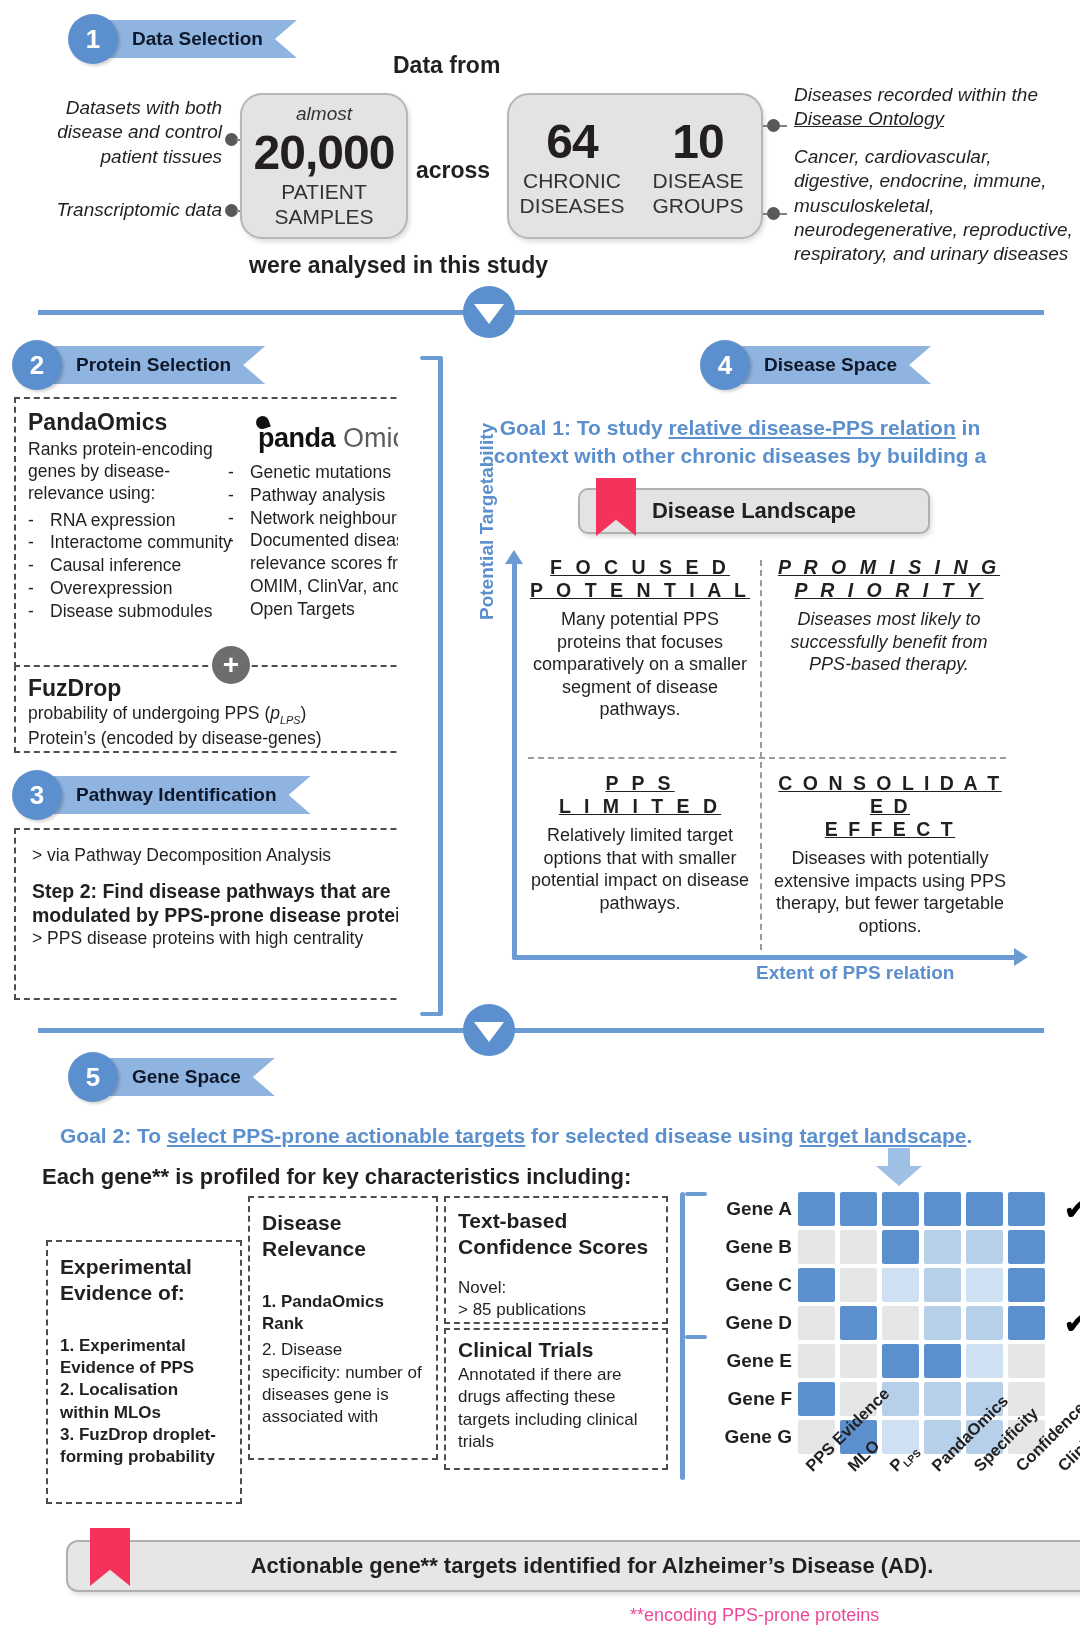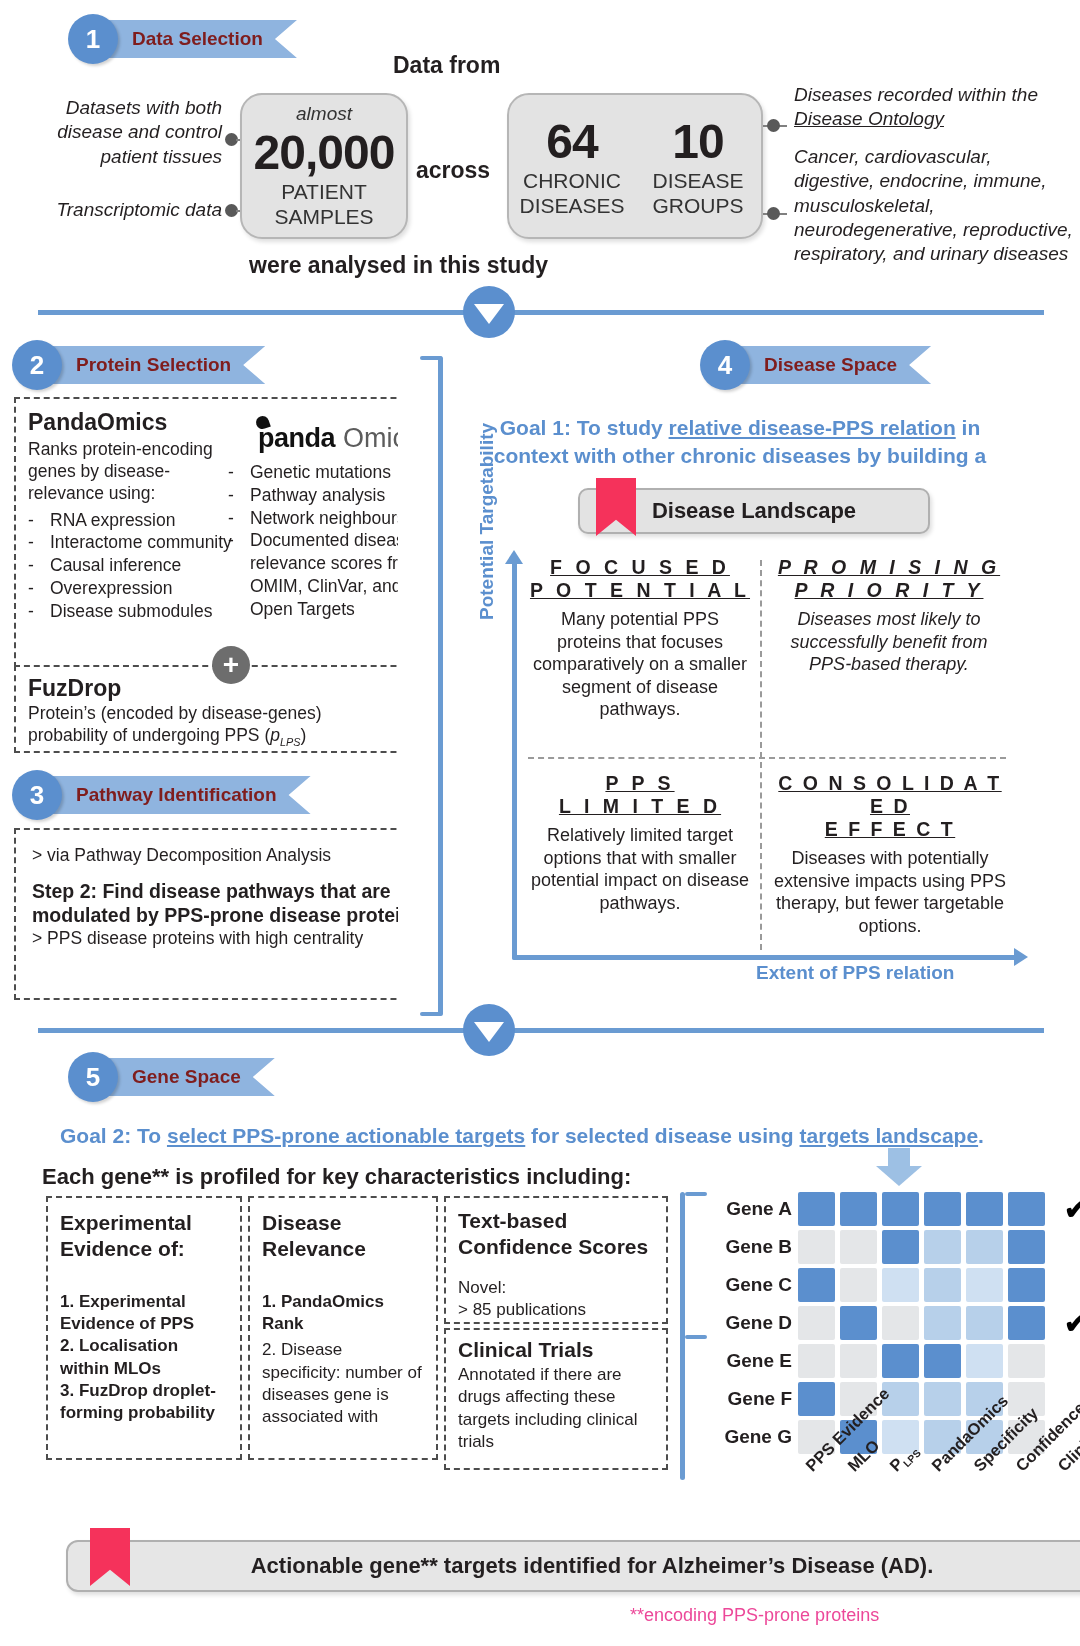"Data Selection" .step-ribbon { color: #7f1d1d -> #0f172a }
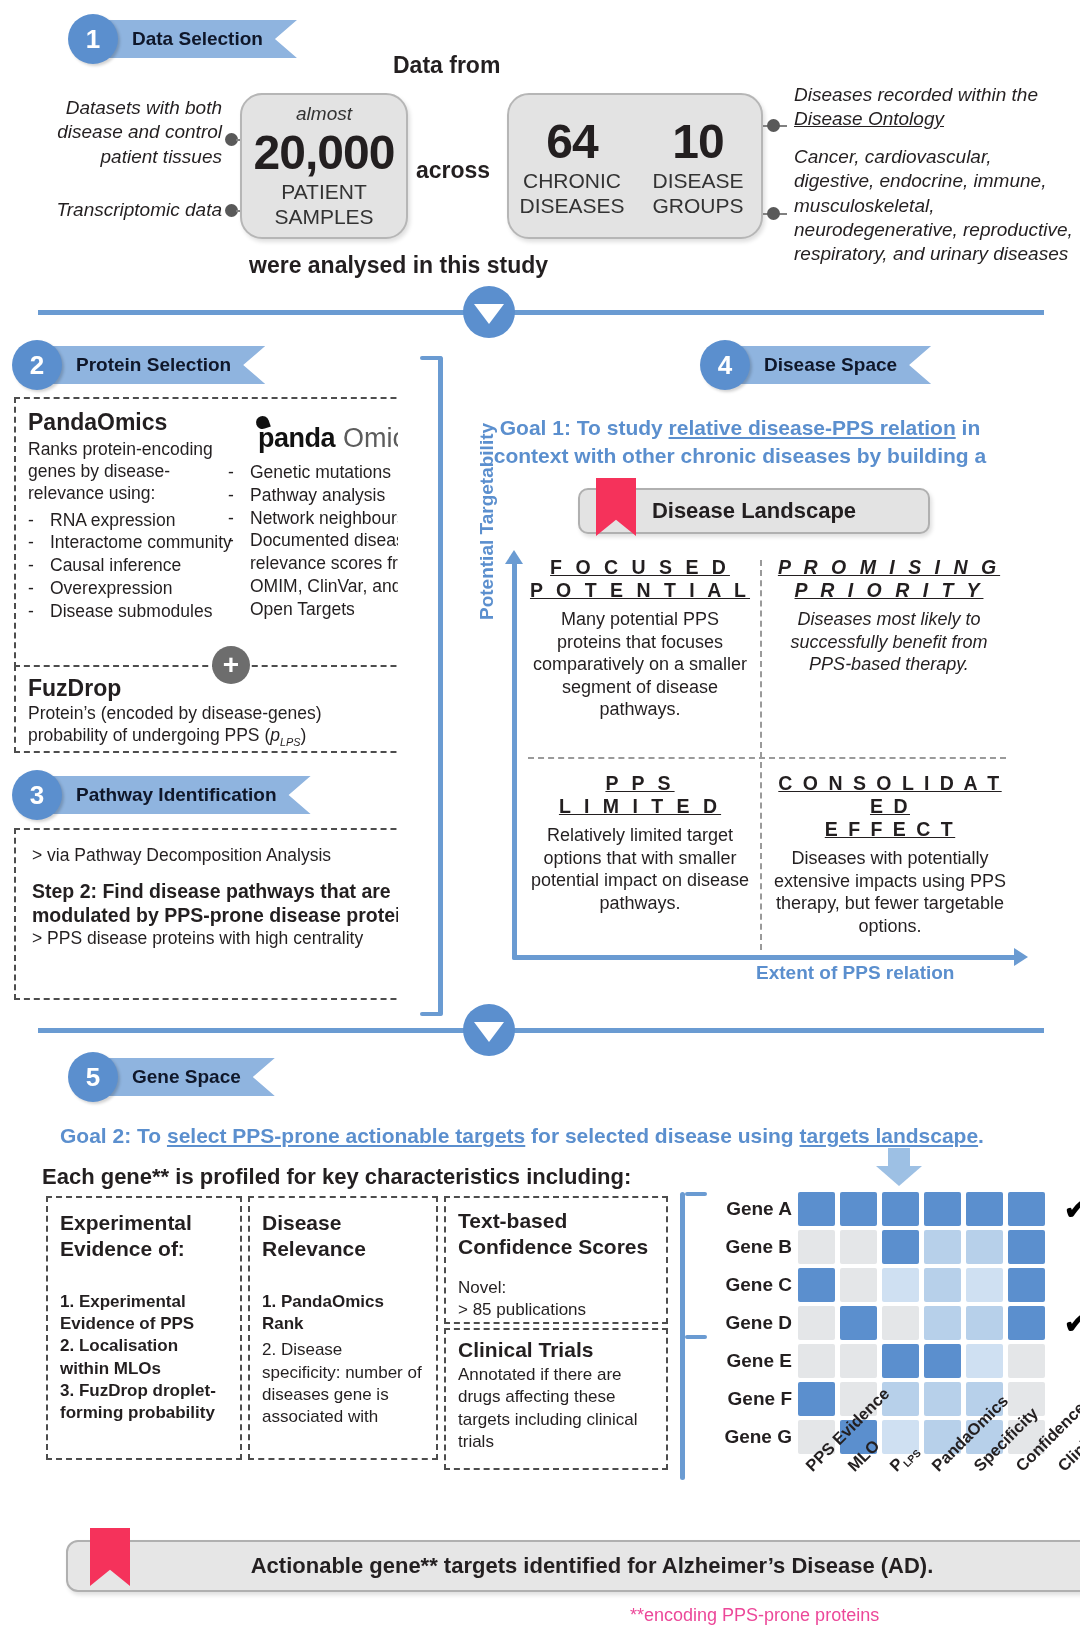"Protein’s (encoded by disease-genes)" div.dtext { order: before "probability of undergoing PPS (pLPS)" -> after "probability of undergoing PPS (pLPS)" }
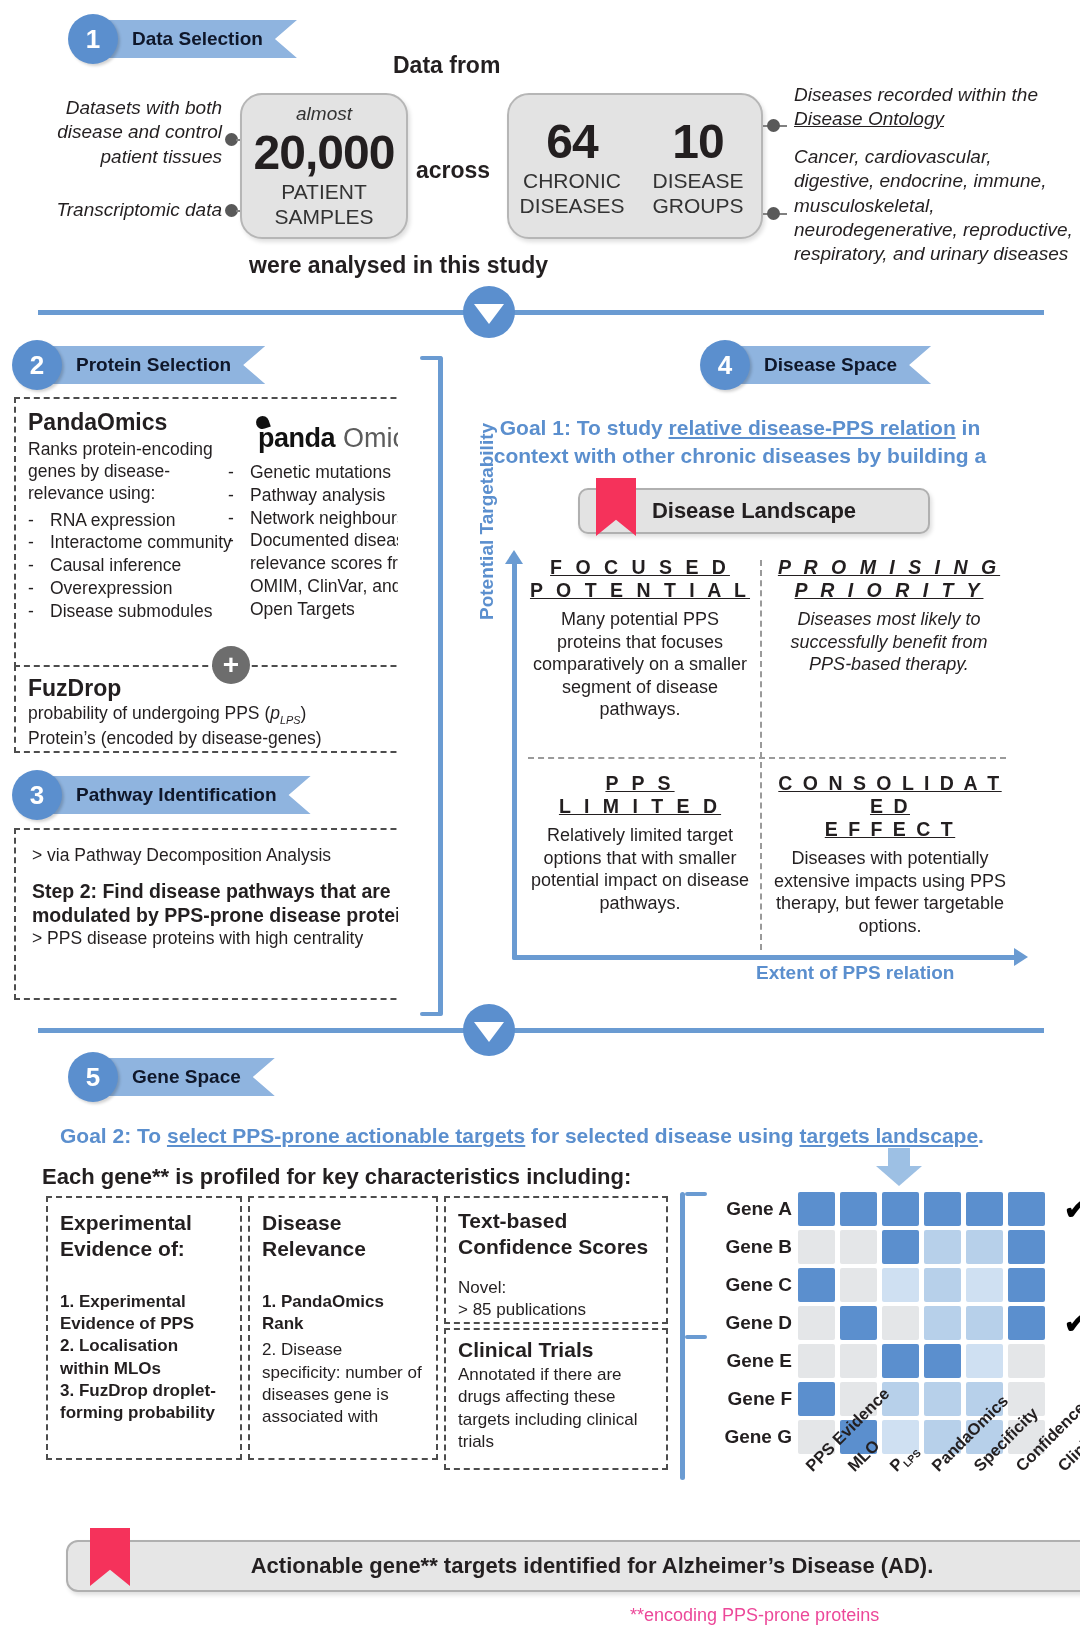"targets landscape" span.u { text: targets -> target }
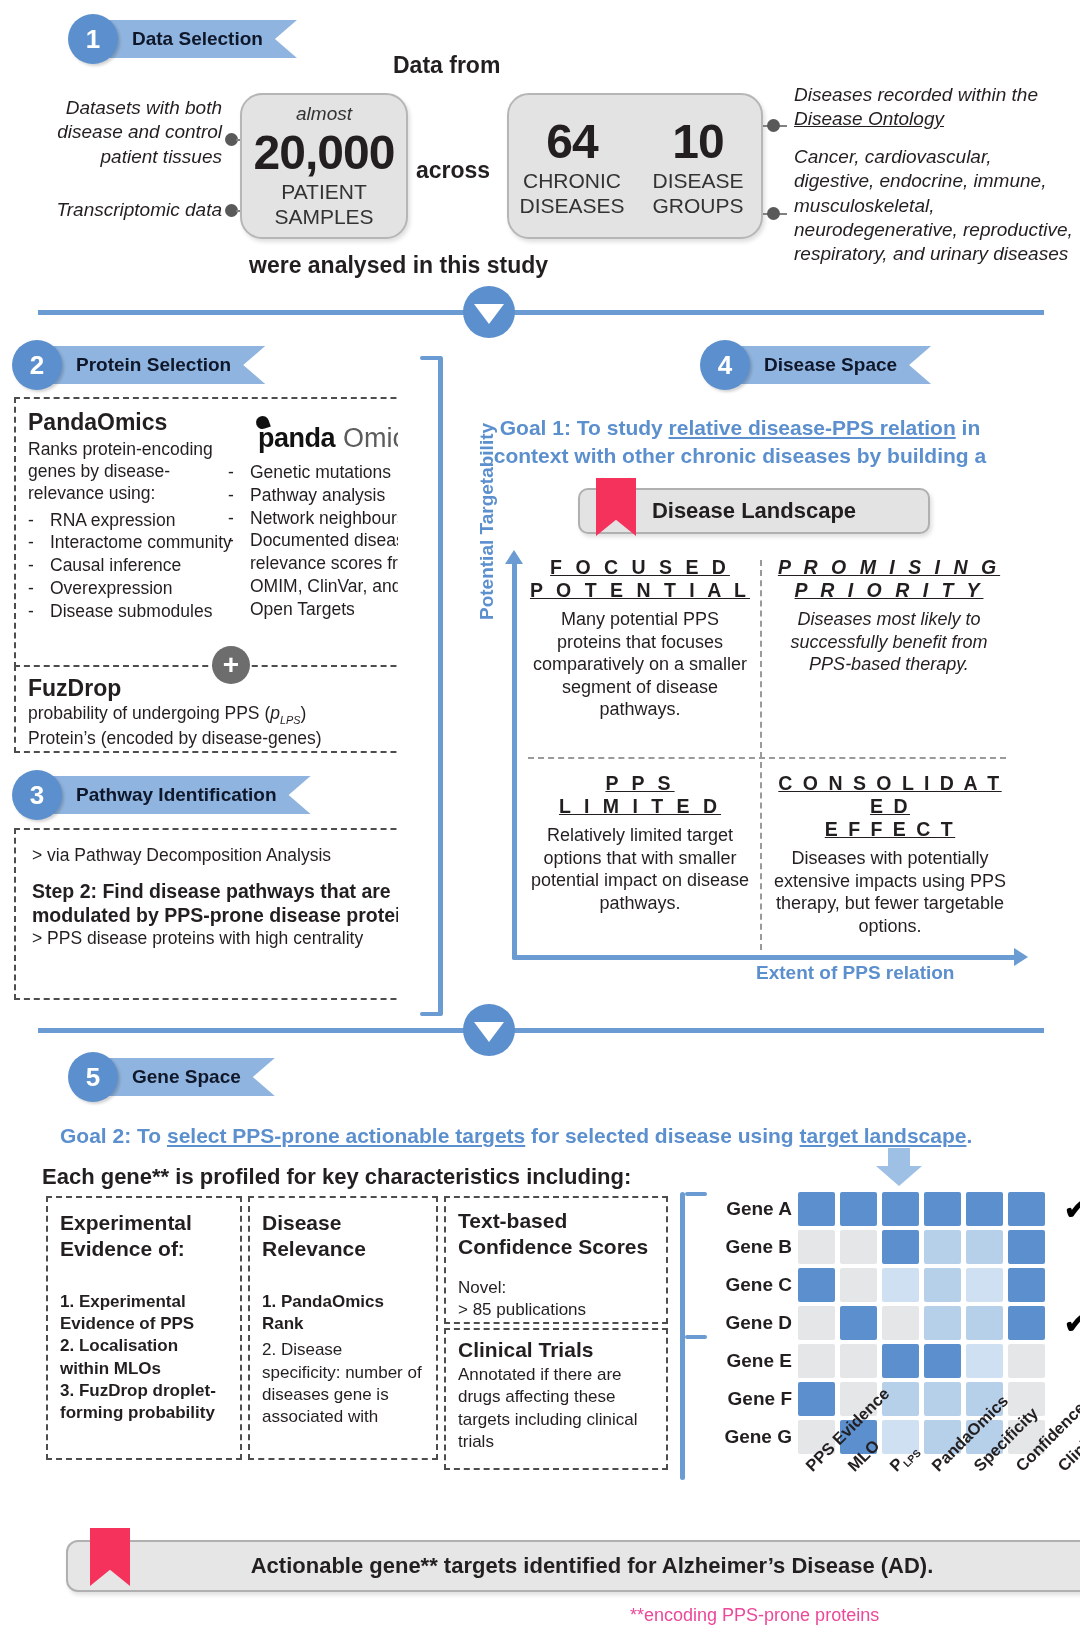"Experimental Evidence of:" div.dbox { top: 1196px -> 1240px }
